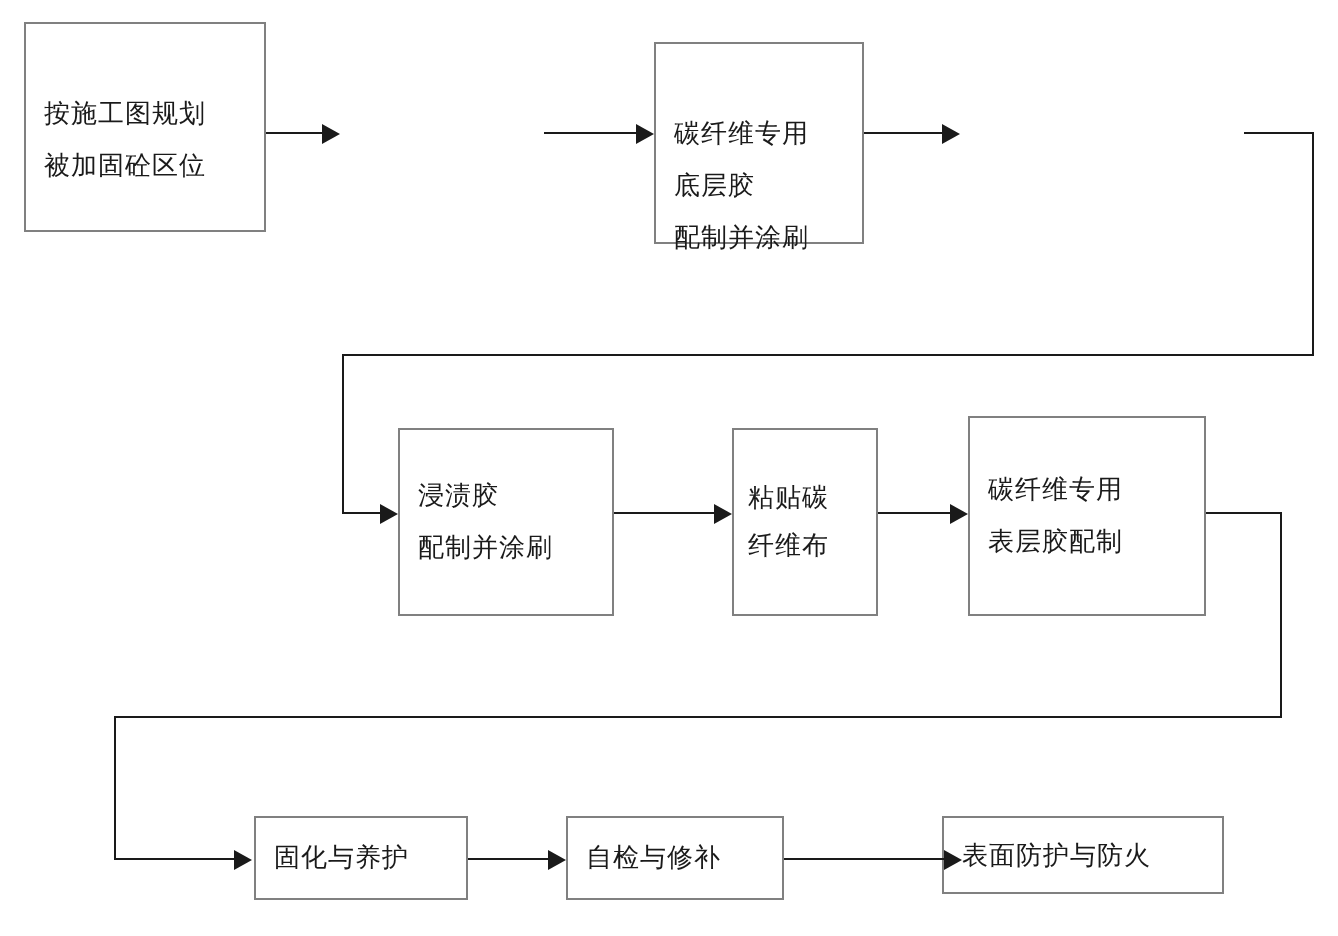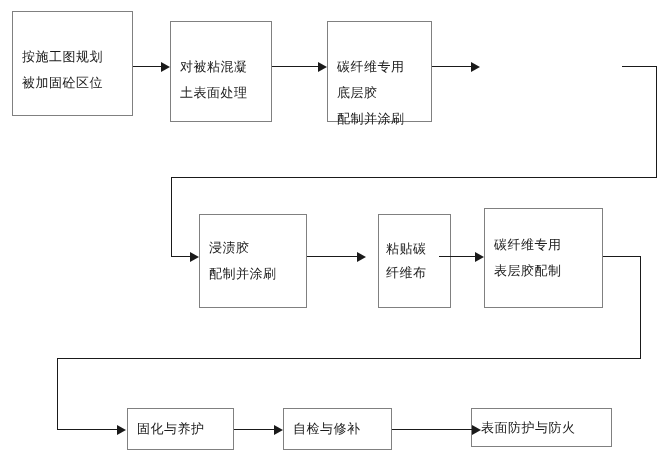"对被粘混凝" div.node { html: <div> <span>对被粘混凝 土表面处理</span> </div> -> none }
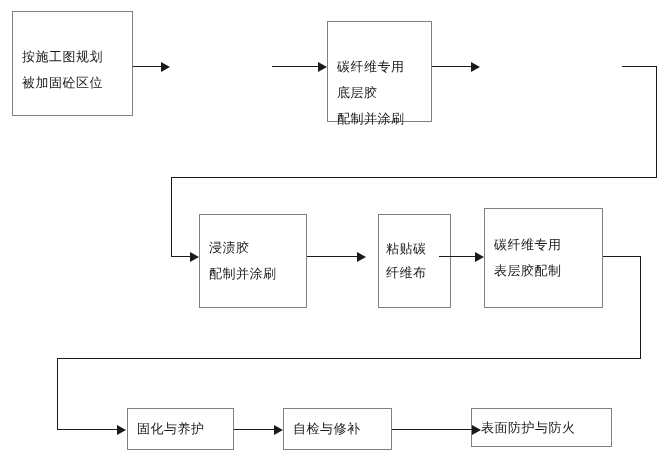"粘贴碳" div.node { margin-left: 12px -> none }
